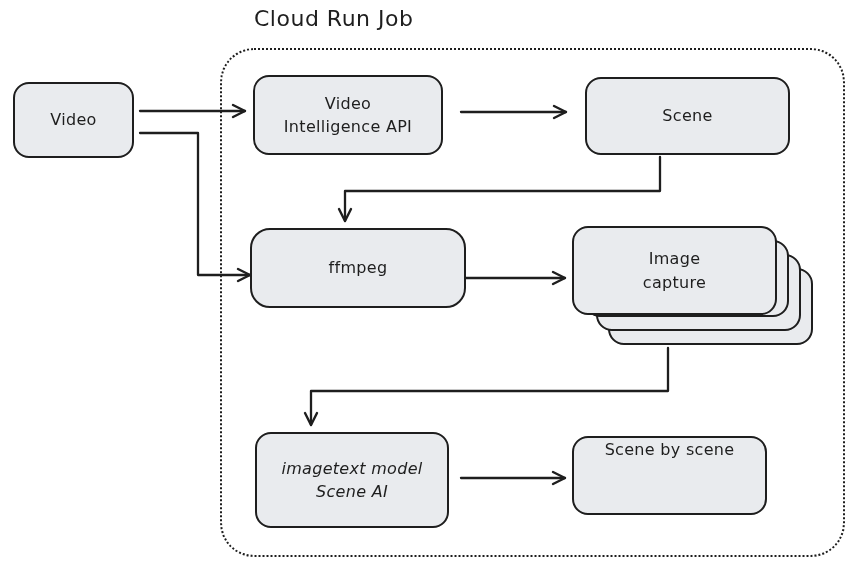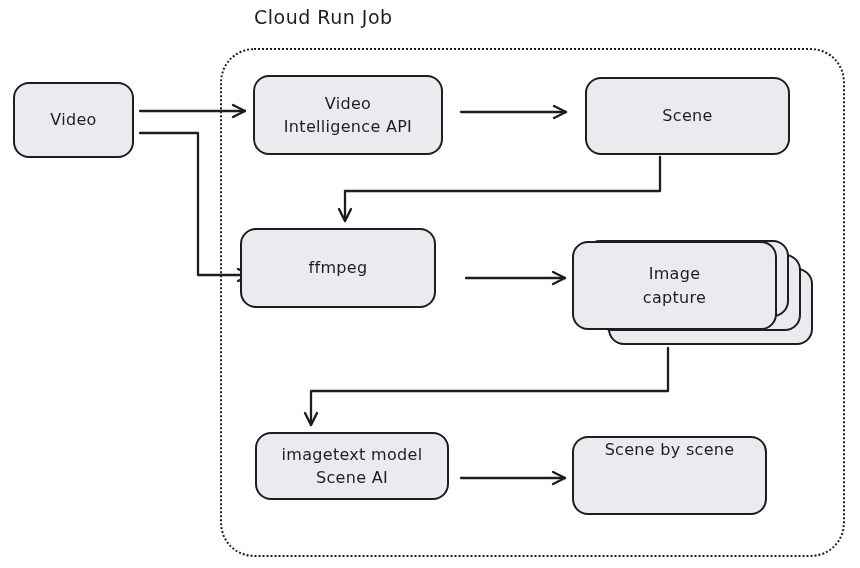"Cloud Run Job" .diagram-title { font-size: 19px -> 22px }
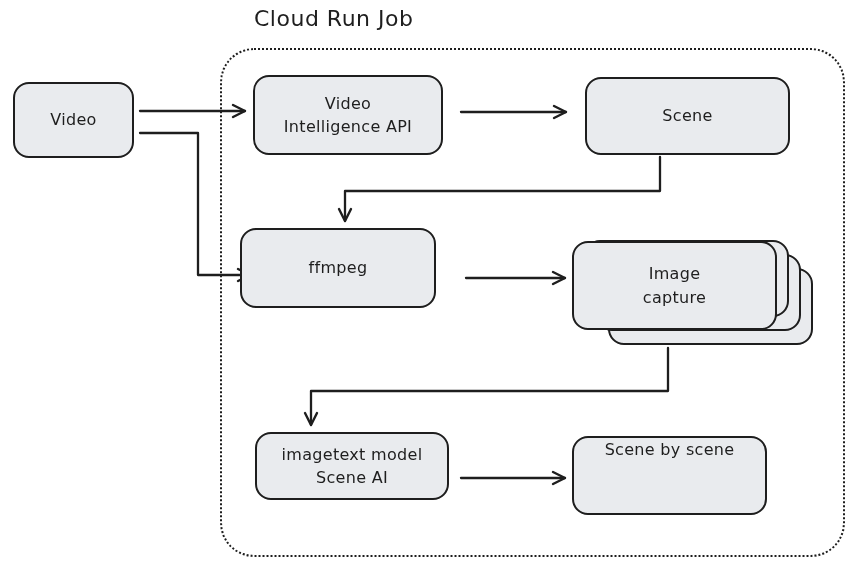"ffmpeg" .n-ffmpeg { border-radius: none -> 20px; left: 240px -> 250px; width: 196px -> 216px }
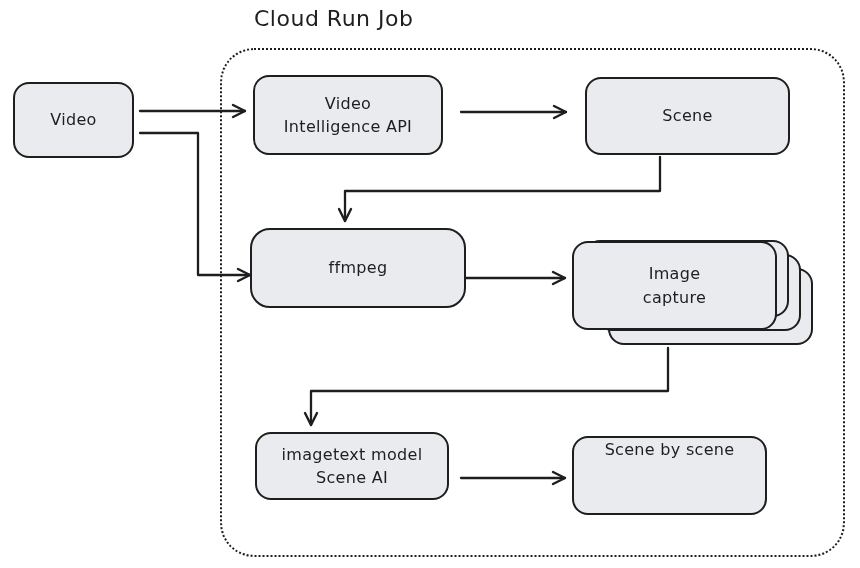"Image" .n-image-capture { top: 241px -> 226px }
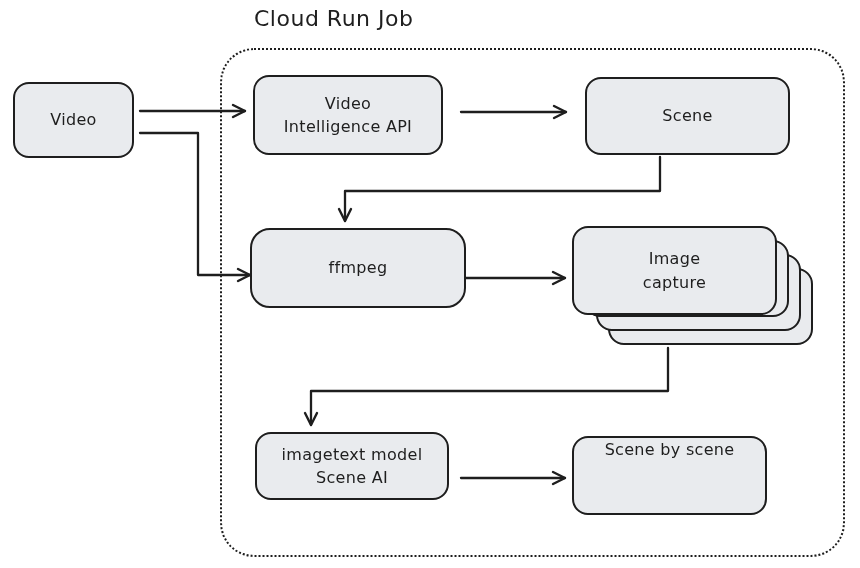"imagetext model" .n-imagetext { font-style: none -> italic; height: 68px -> 96px }
